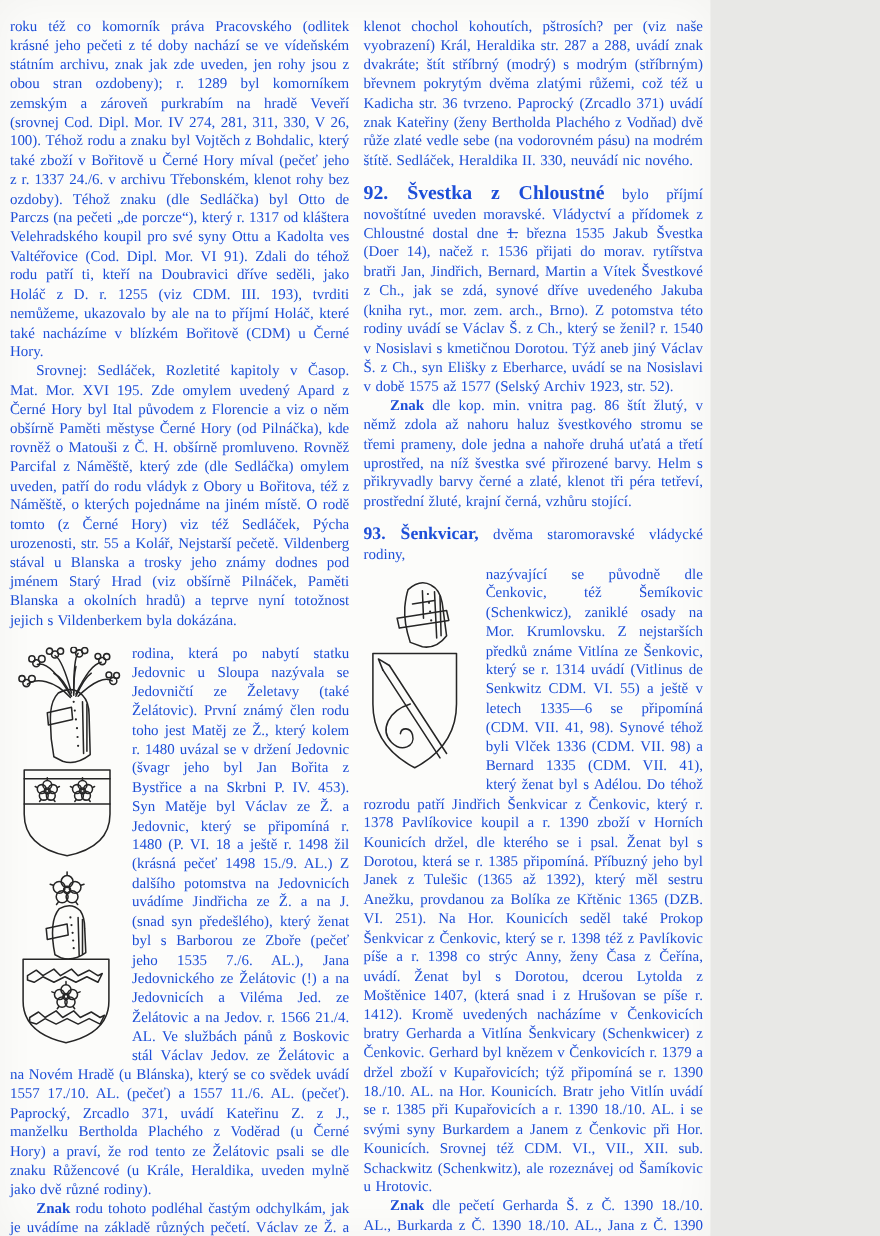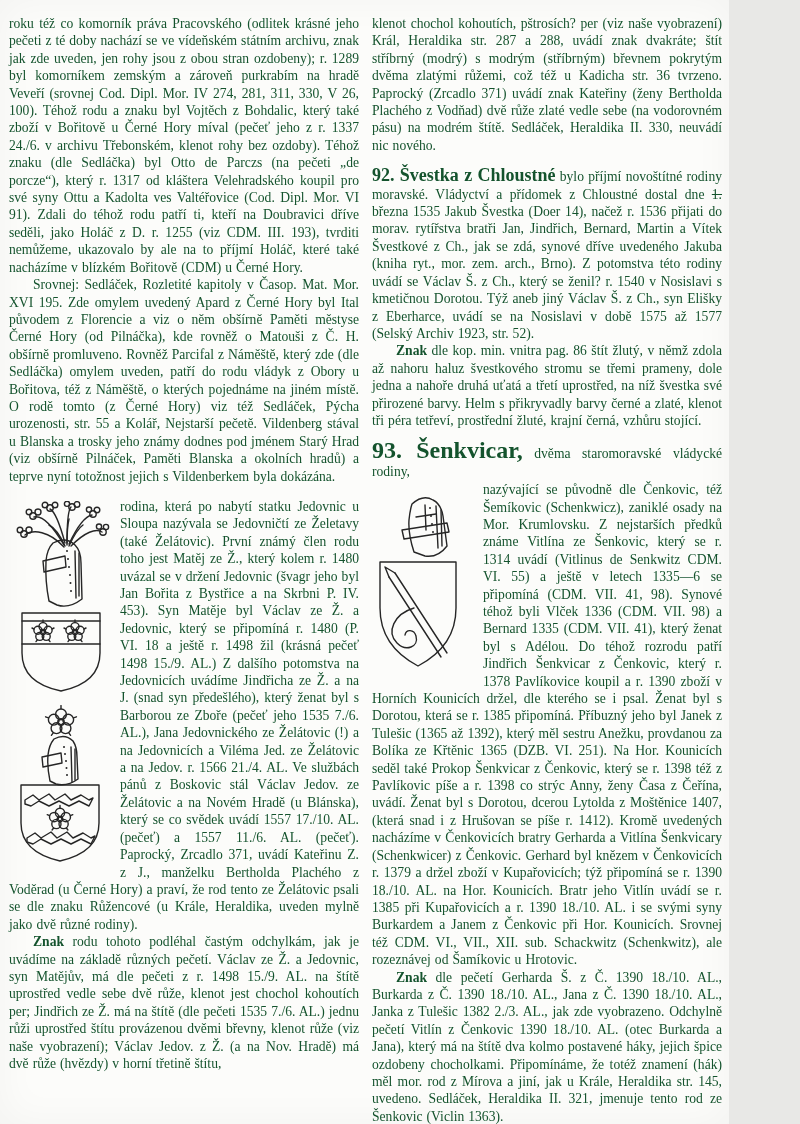"roku též co komorník práva" .page { color: #14532d -> #1d4ed8; width: 729px -> 646px }
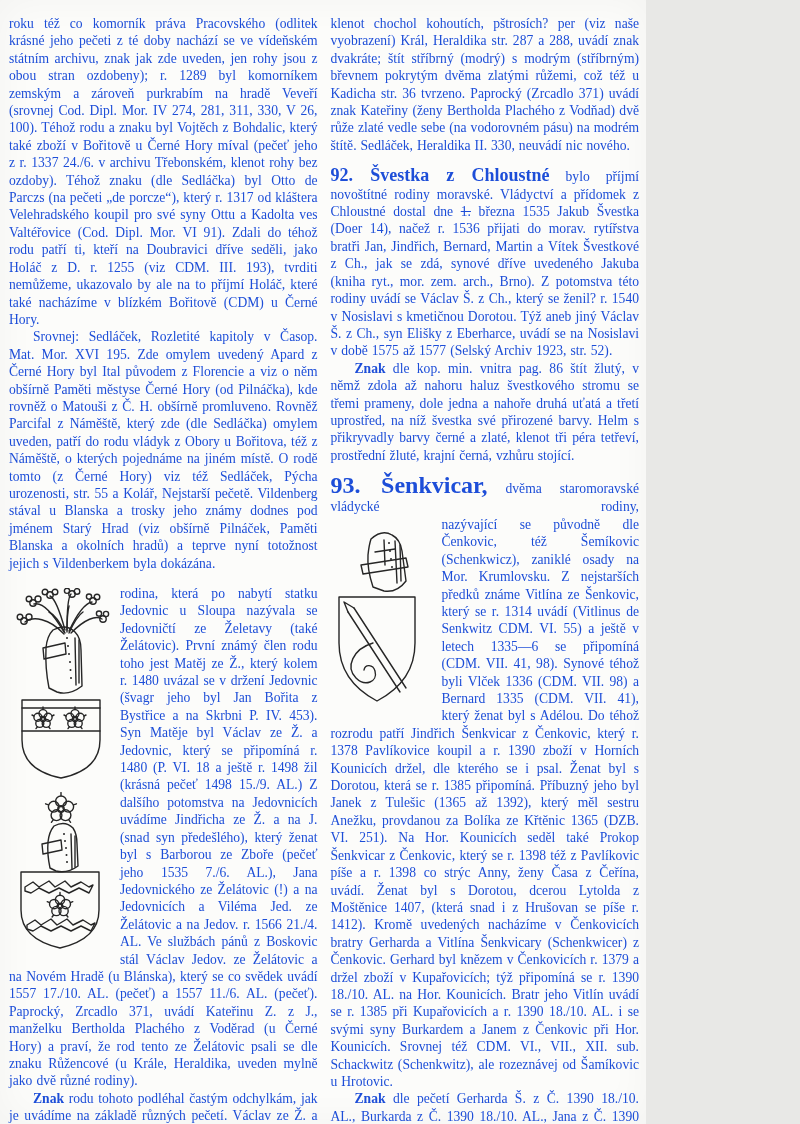"bylo příjmí novoštítné rodiny moravské." span { text: rodiny -> uveden }
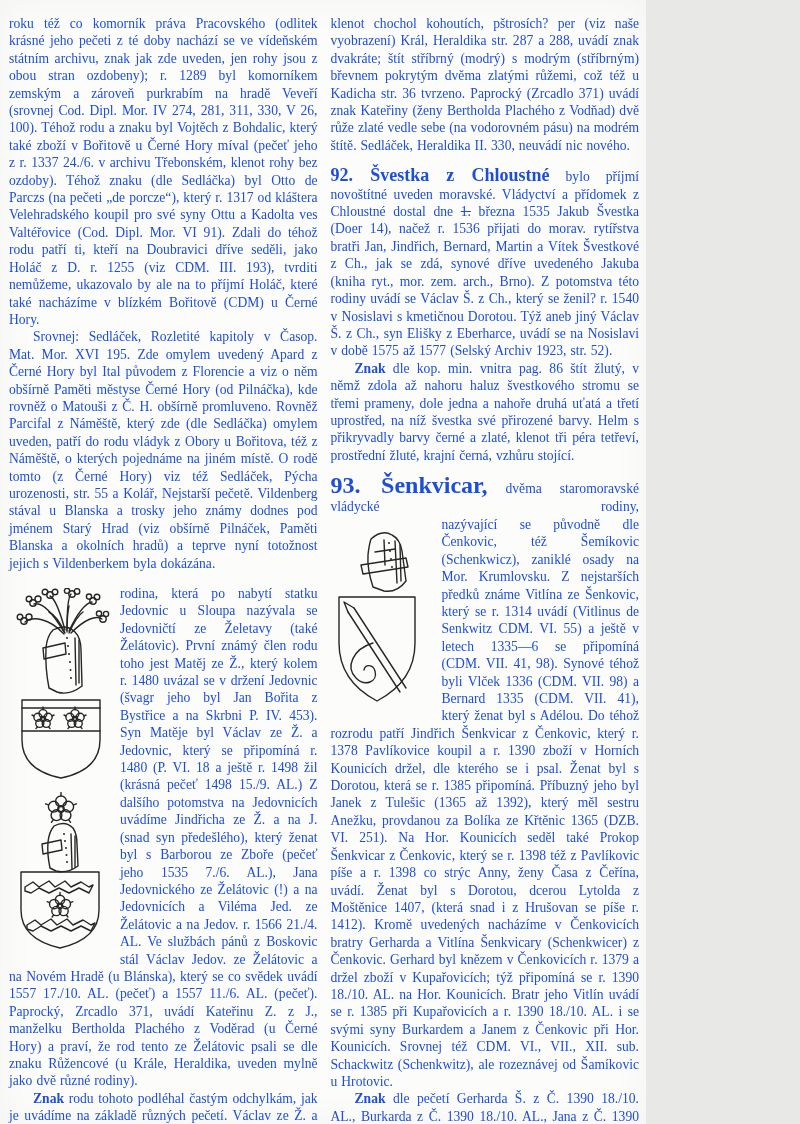"93. Šenkvicar," .h93 { font-size: 24px -> 16px }
